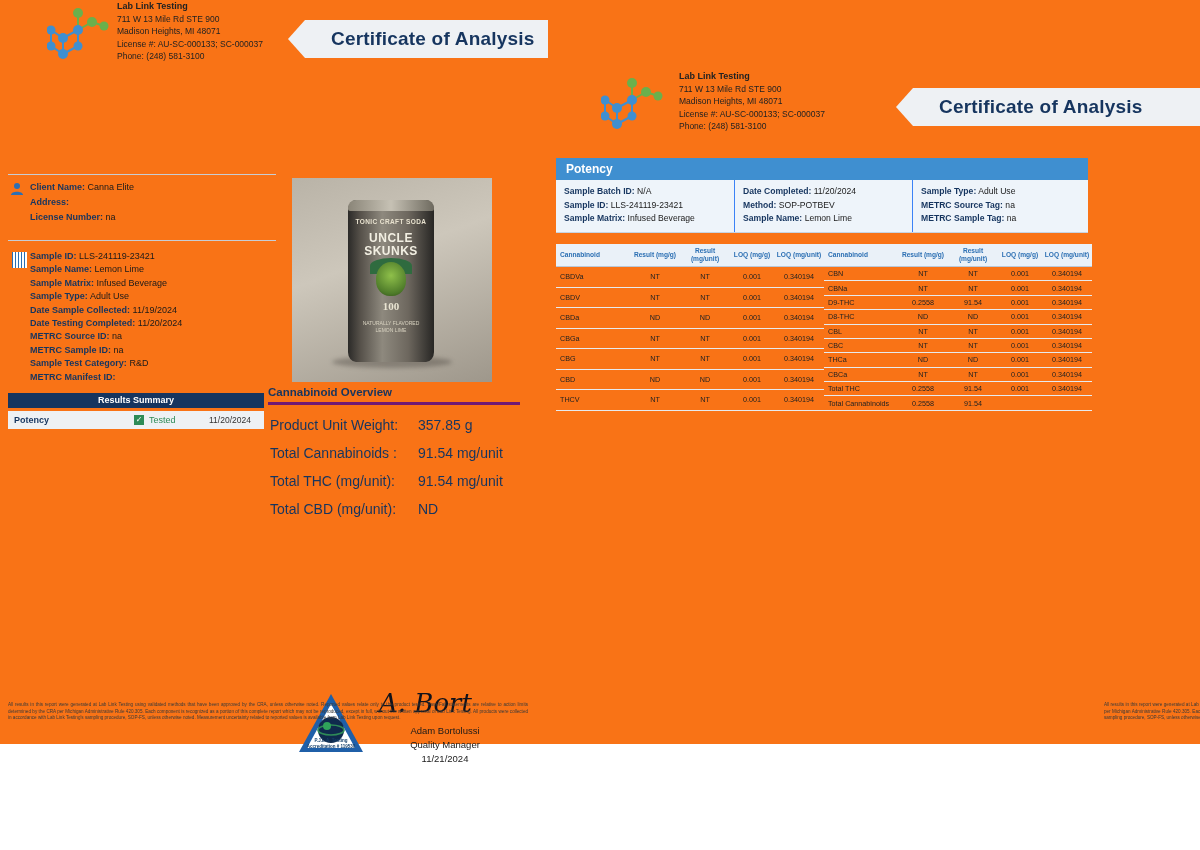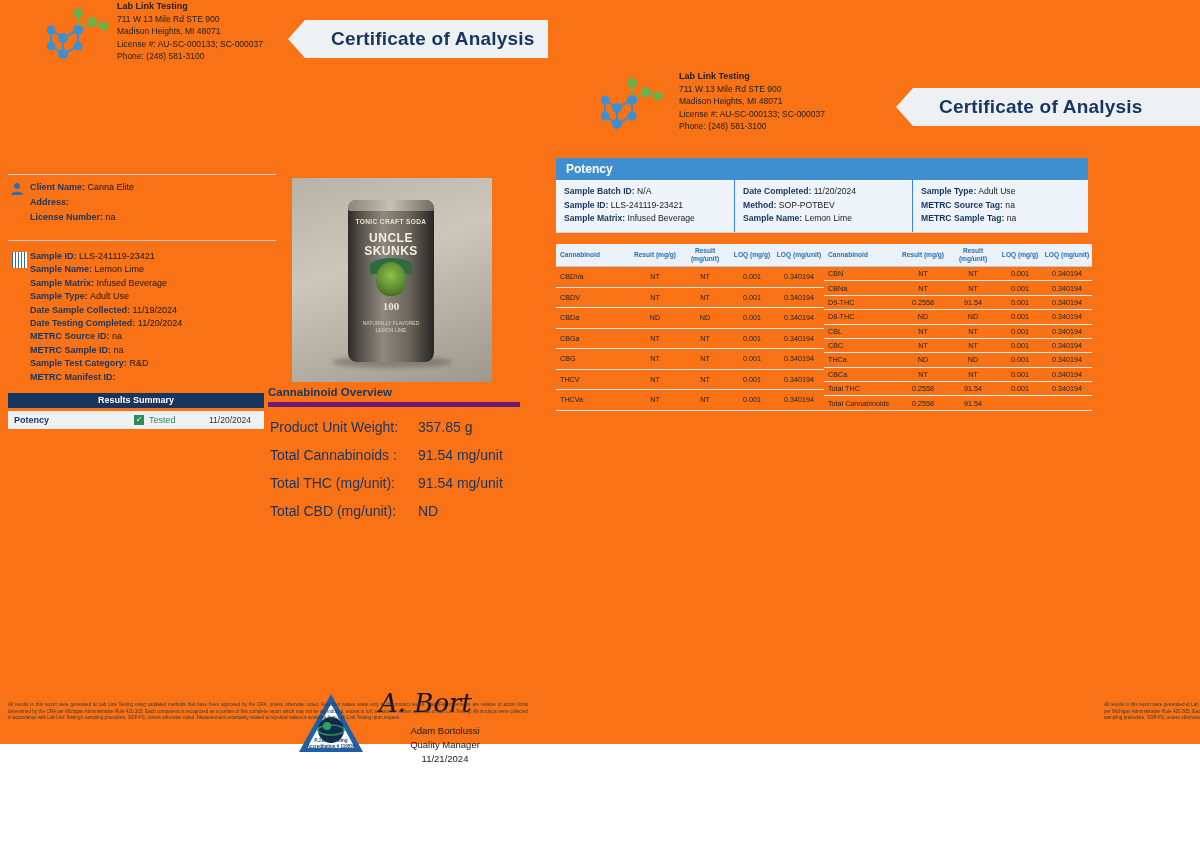"CBD" tr { html: none -> <tr> <td>CBD</td> <td>ND</td> <td>ND</td> <td>0.001</td> <td>0.340194</td> </tr> }
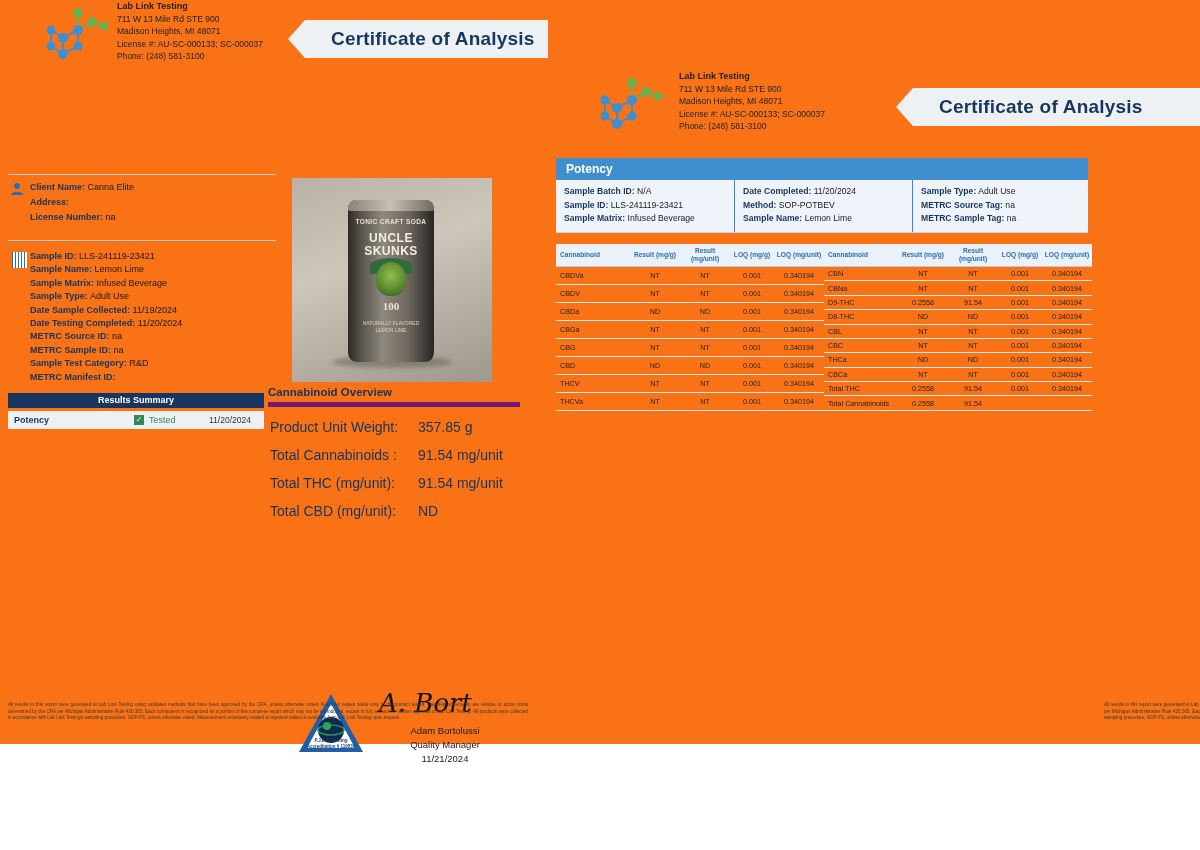"Cannabinoid Overview" .cb-title { border-bottom: 5px solid #701a75 -> 3px solid #701a75 }
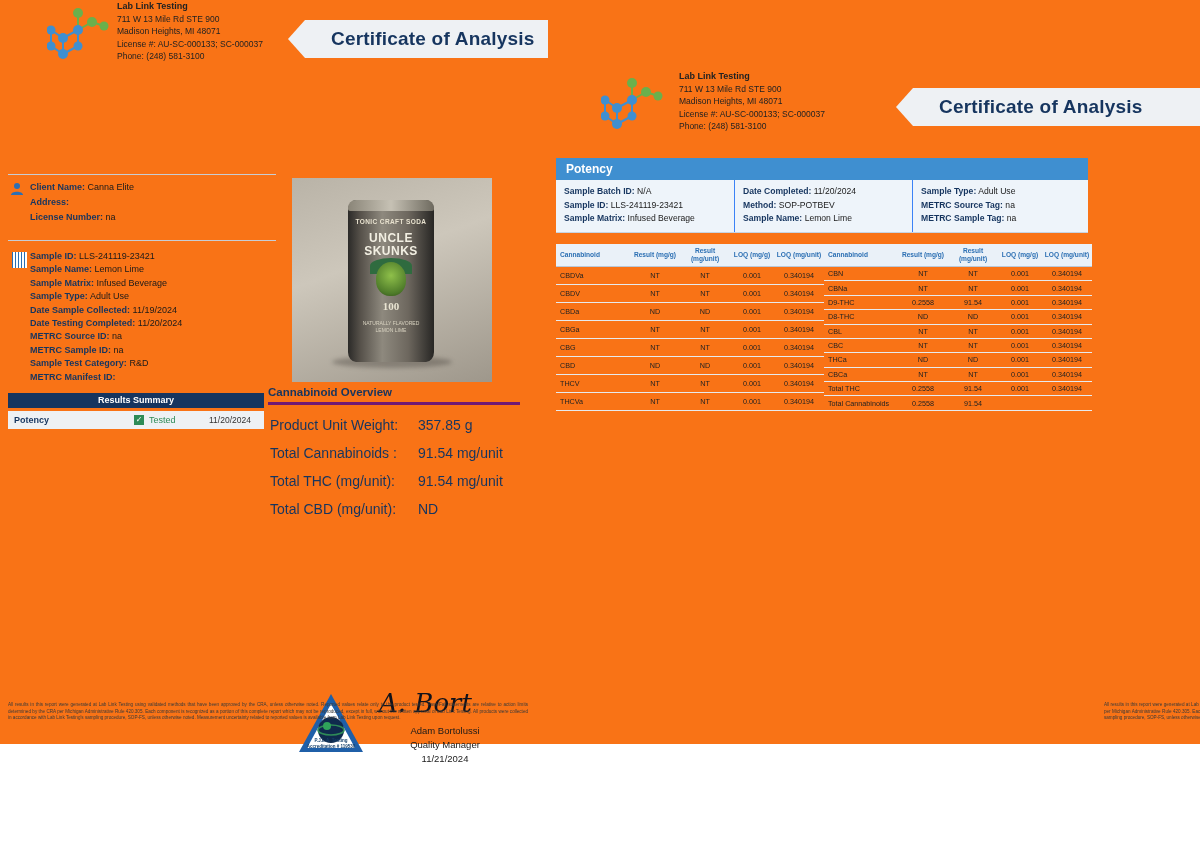"THCVa" tr { html: <tr> <td>THCVa</td> <td>NT</td> <td>NT</td> <td>0.001</td> <td>0.340194</td> </tr> -> none }
